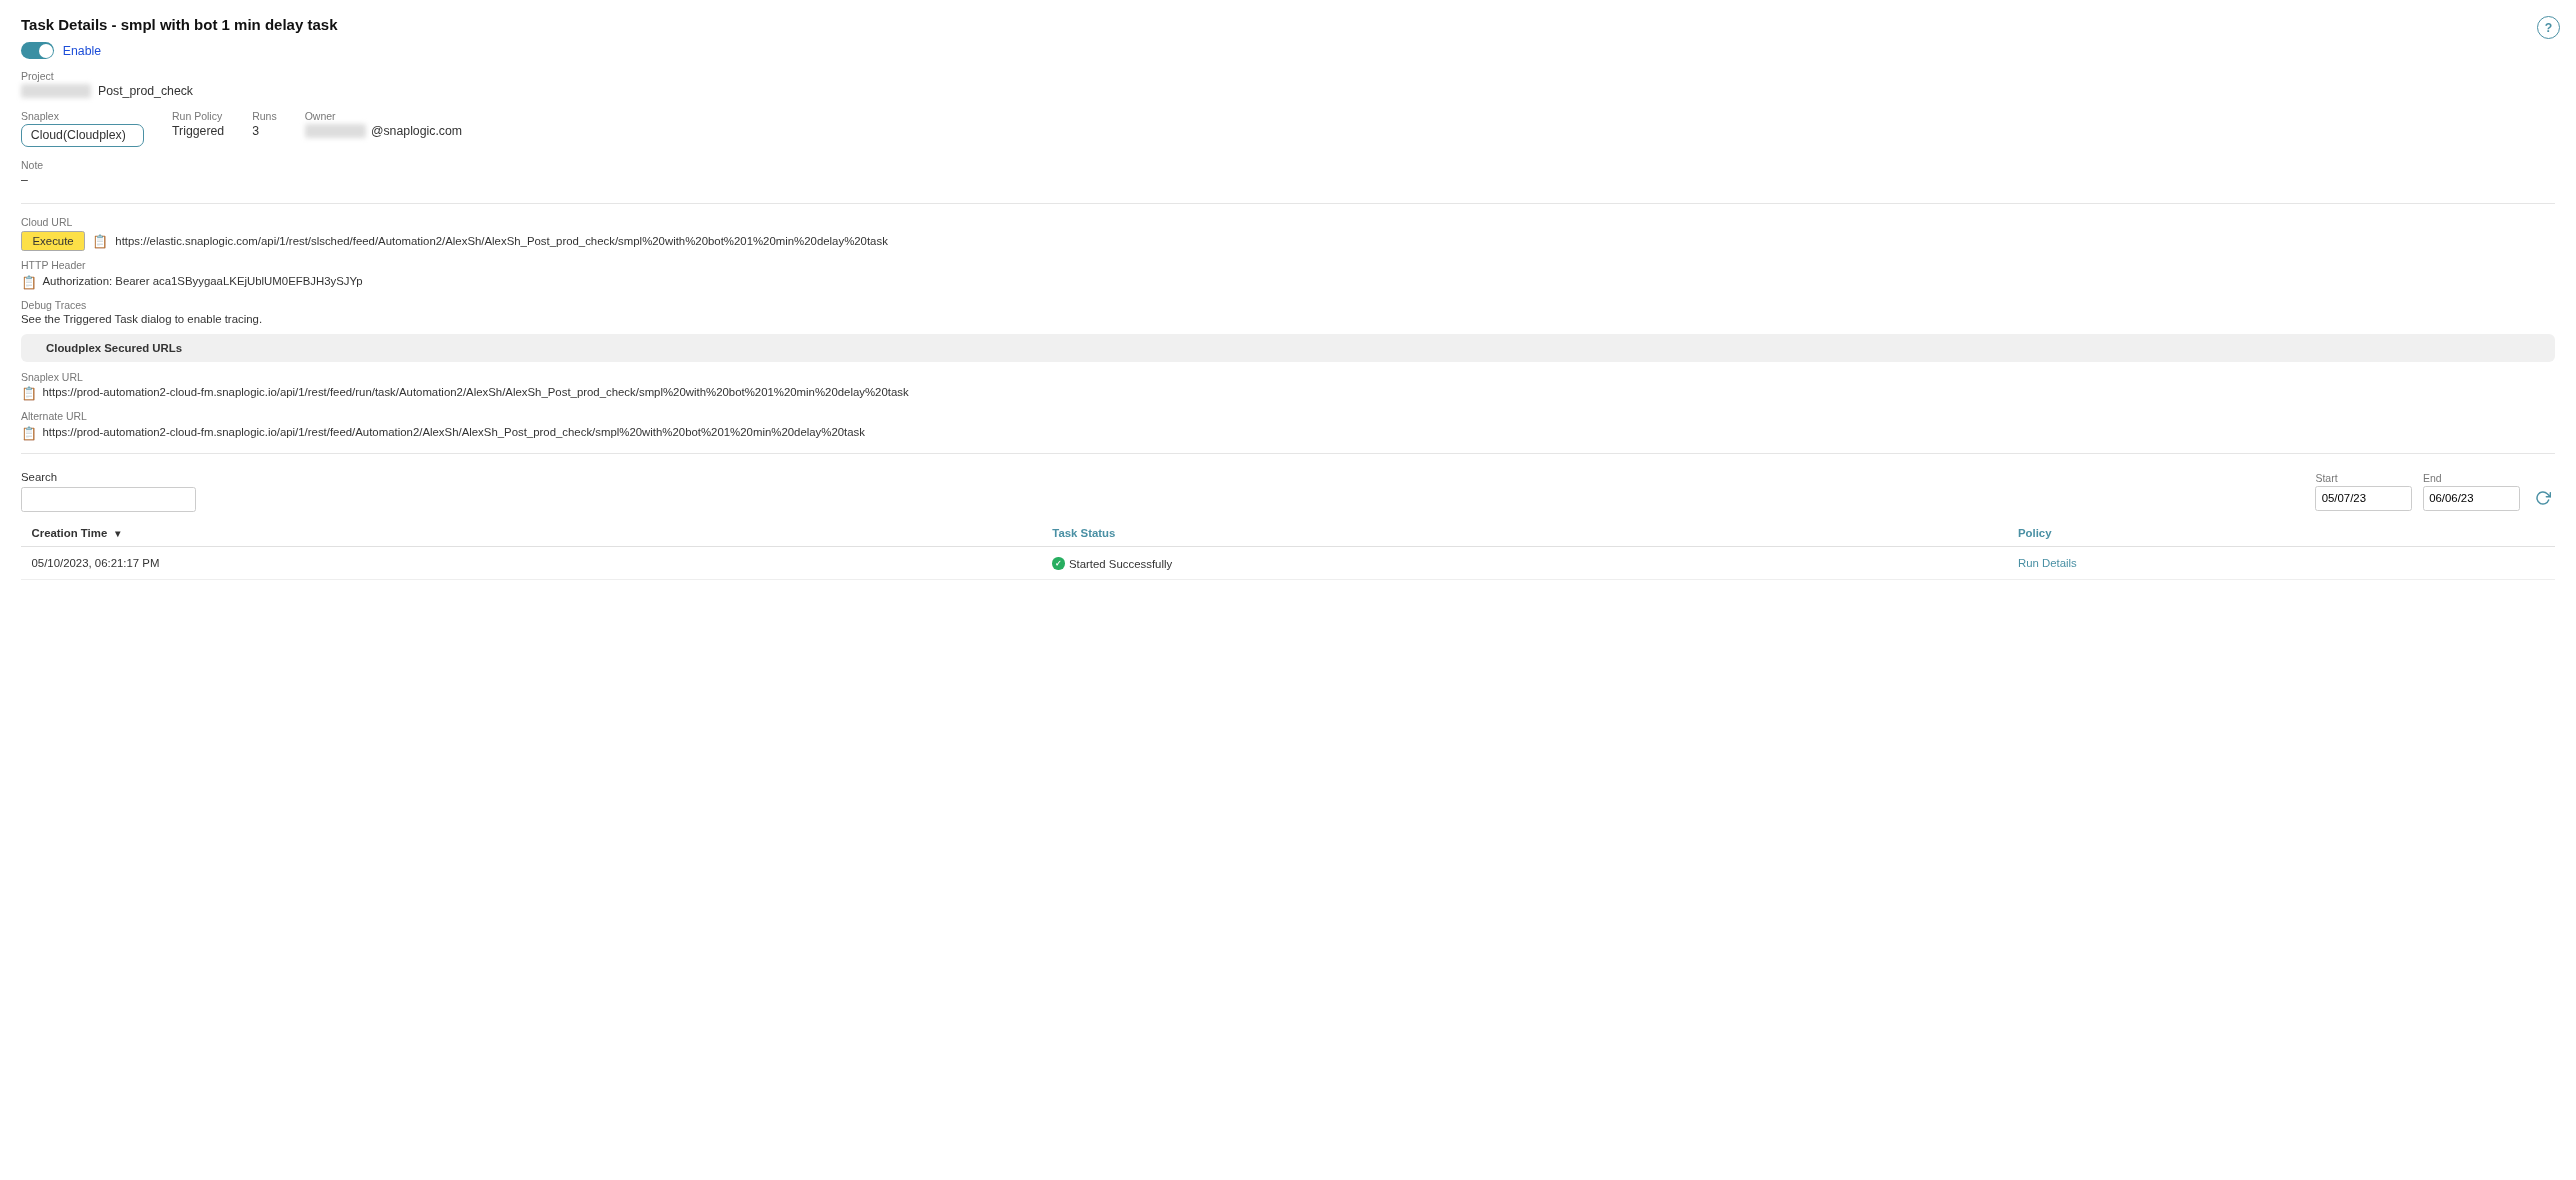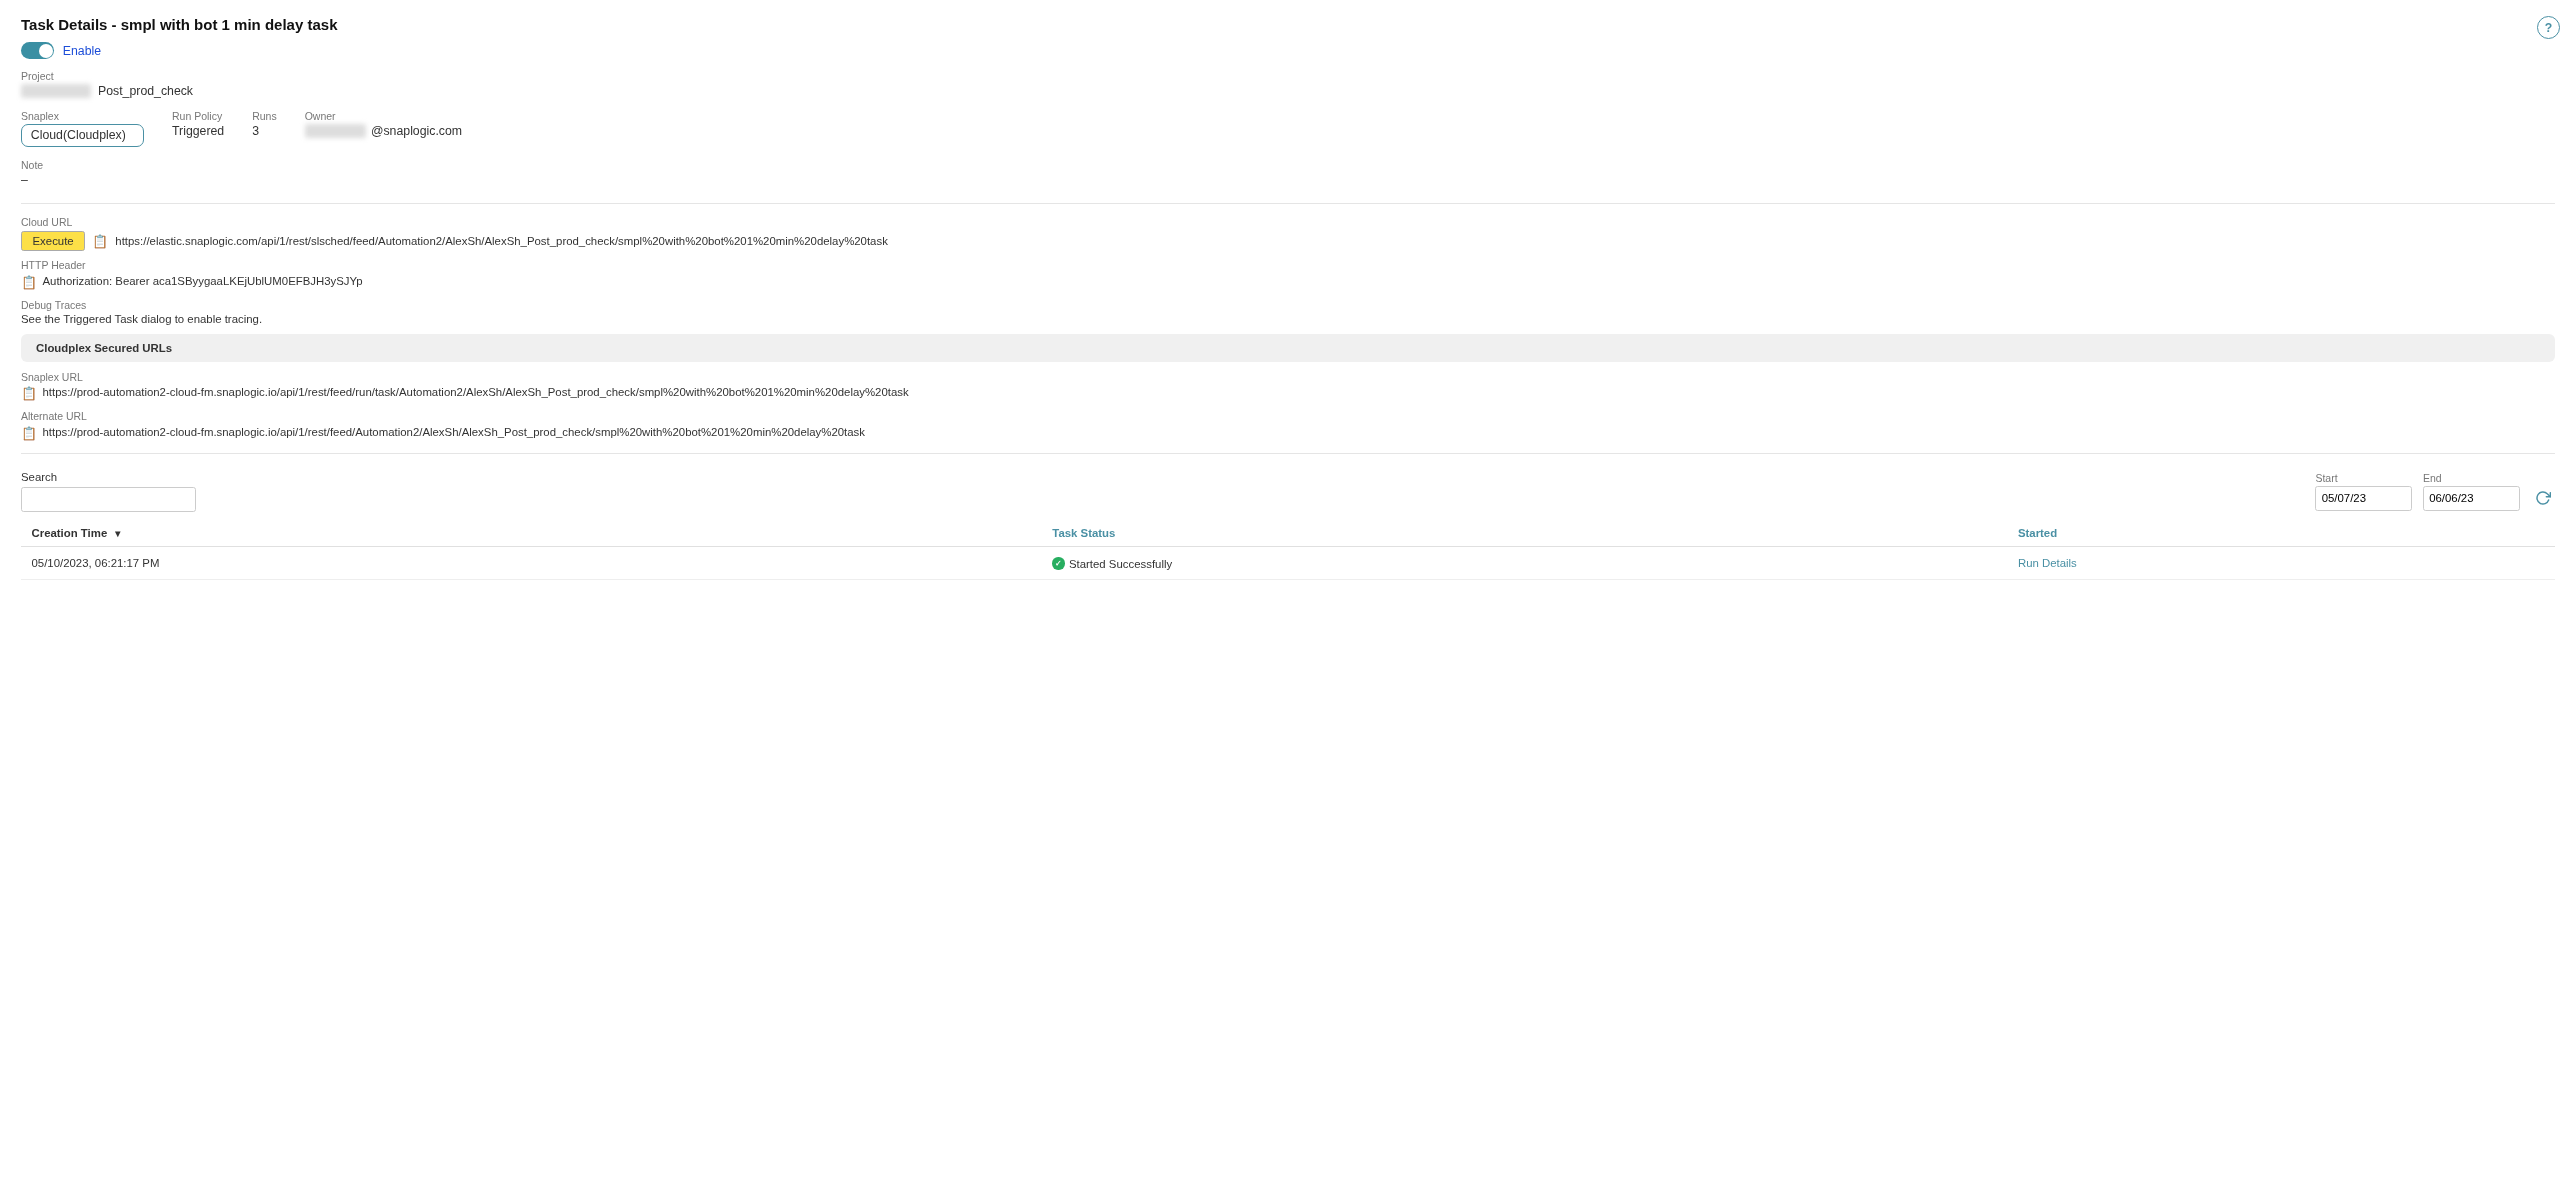"Cloudplex Secured URLs" .secured-section { padding: 7px 15px -> 7px 25px }
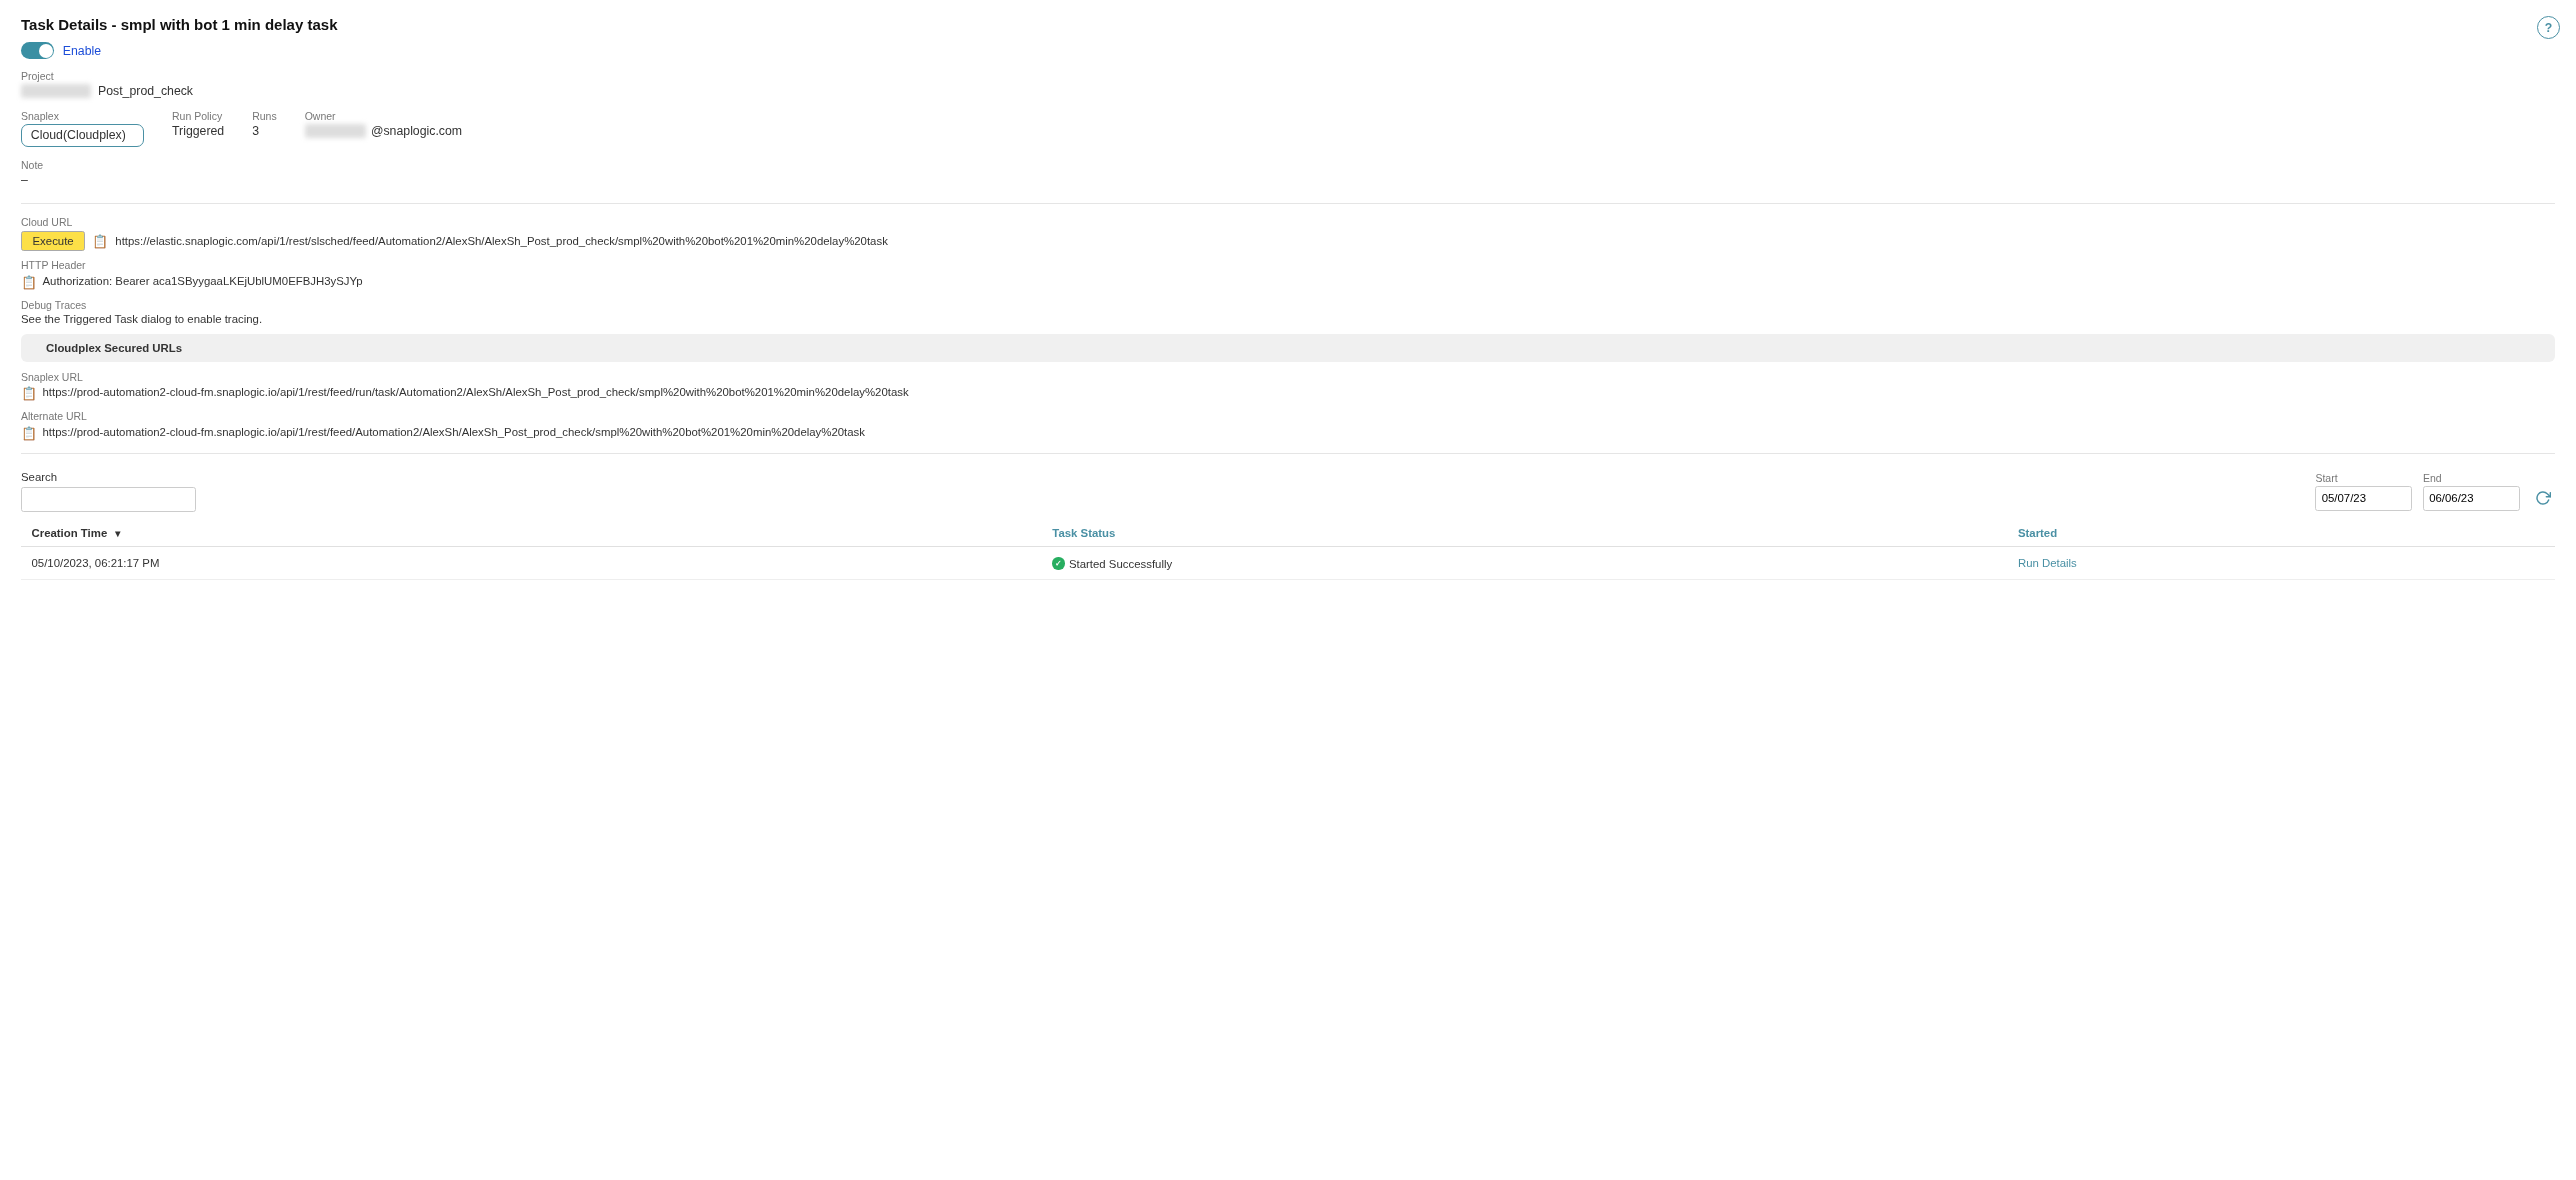"Started" span { text: Started -> Policy }
